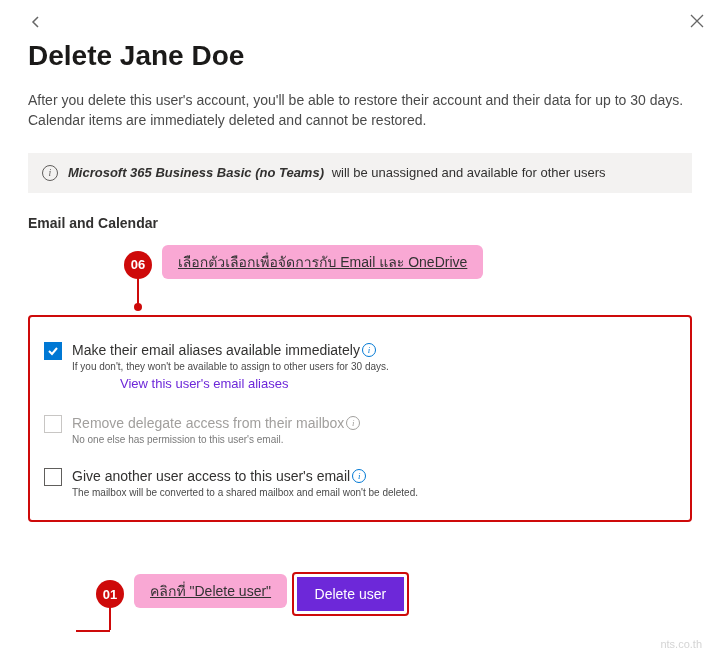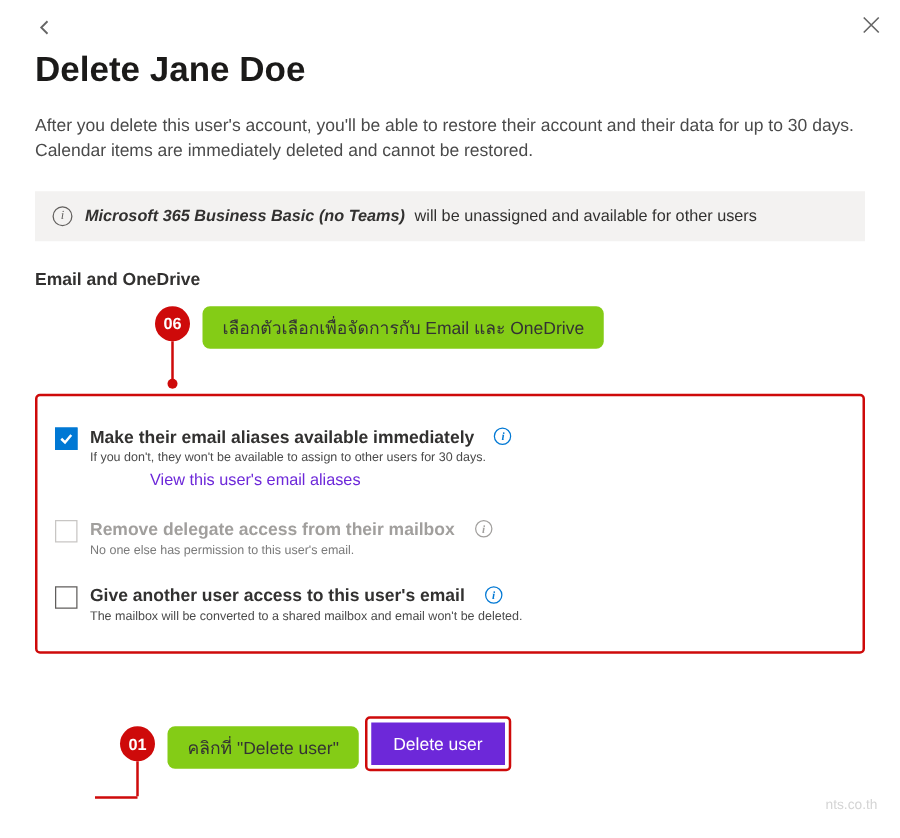"Email and OneDrive" div.section-label { text: OneDrive -> Calendar }
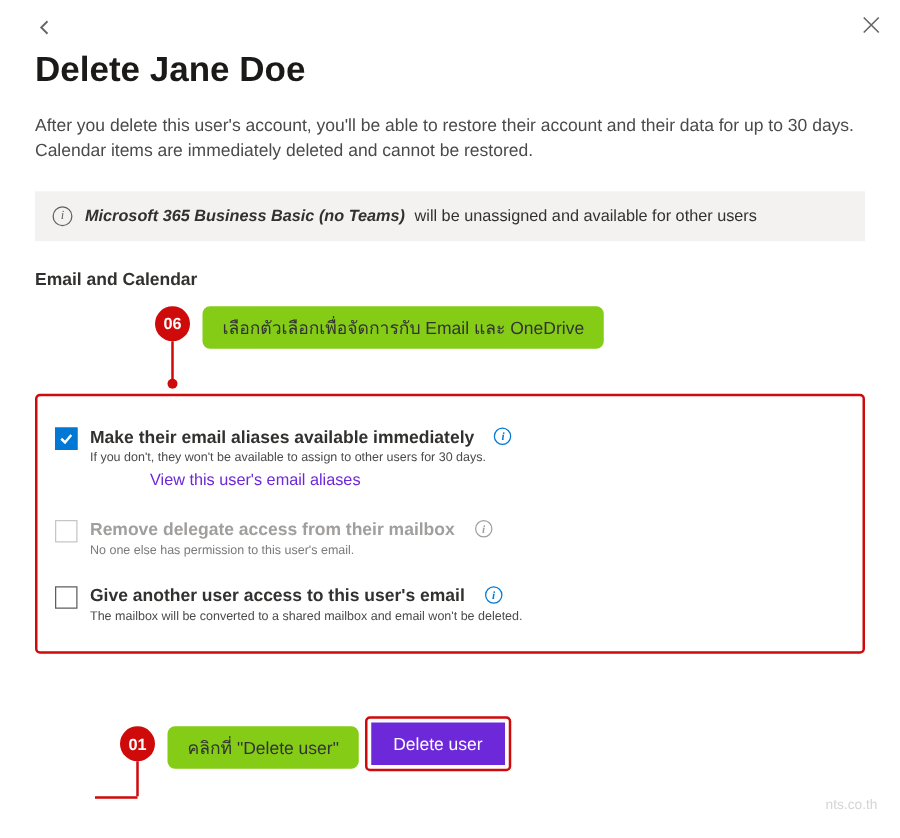"06" .callout { align-items: flex-start -> flex-end }
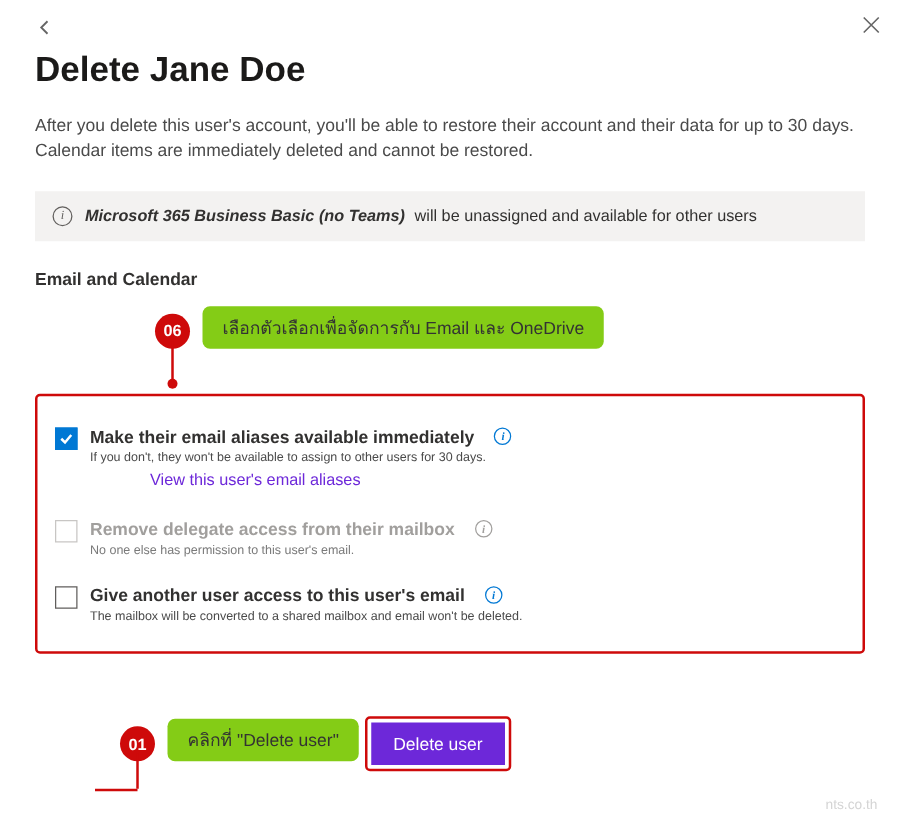"เลือกตัวเลือกเพื่อจัดการกับ Email และ" .callout-text { background: #84cc16 -> #f9a8d4; text-decoration: none -> underline }
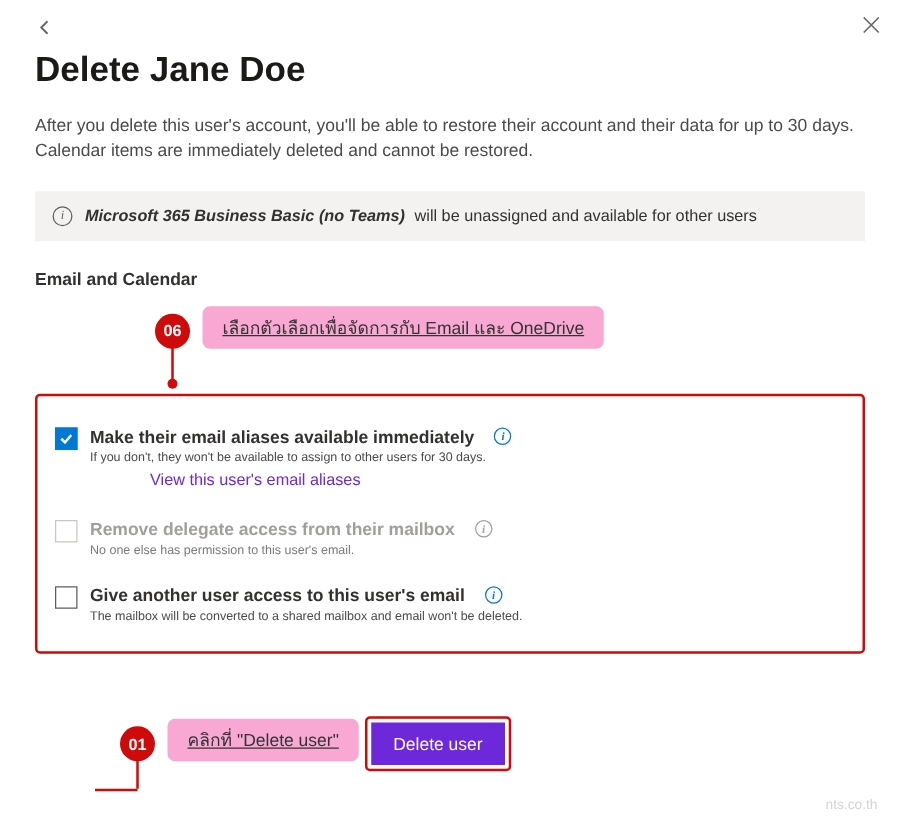"Make their email aliases available" .opt-title { font-weight: 700 -> 400; gap: 16px -> 2px }
